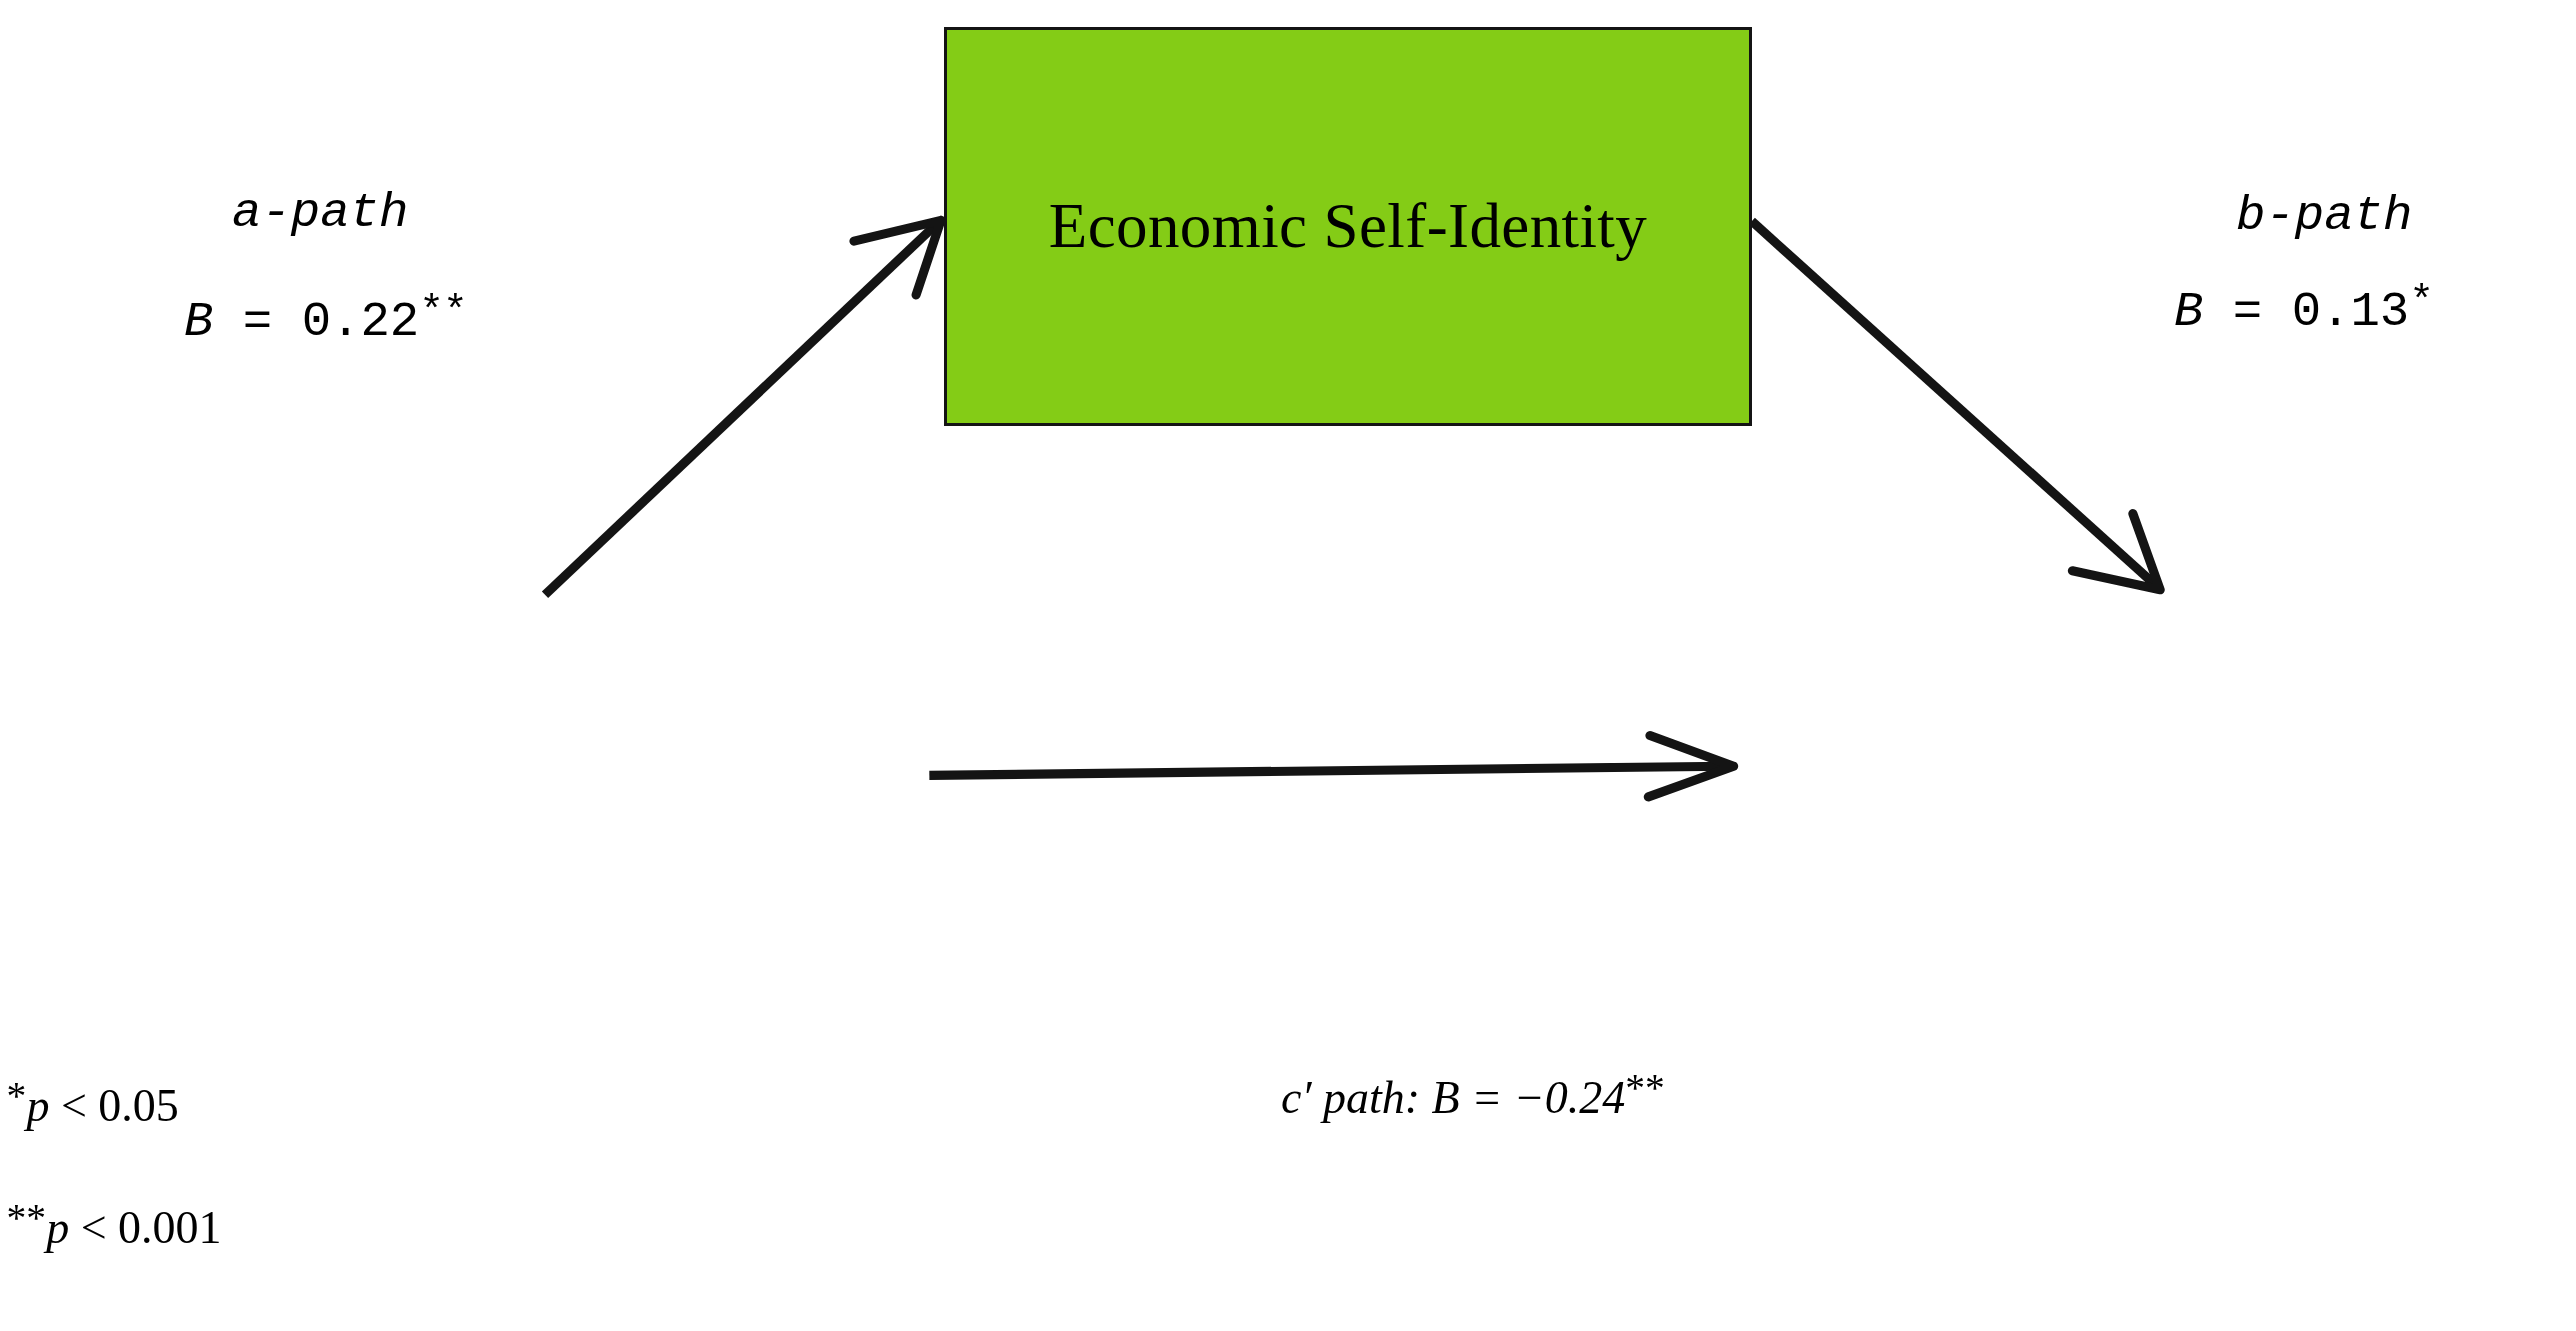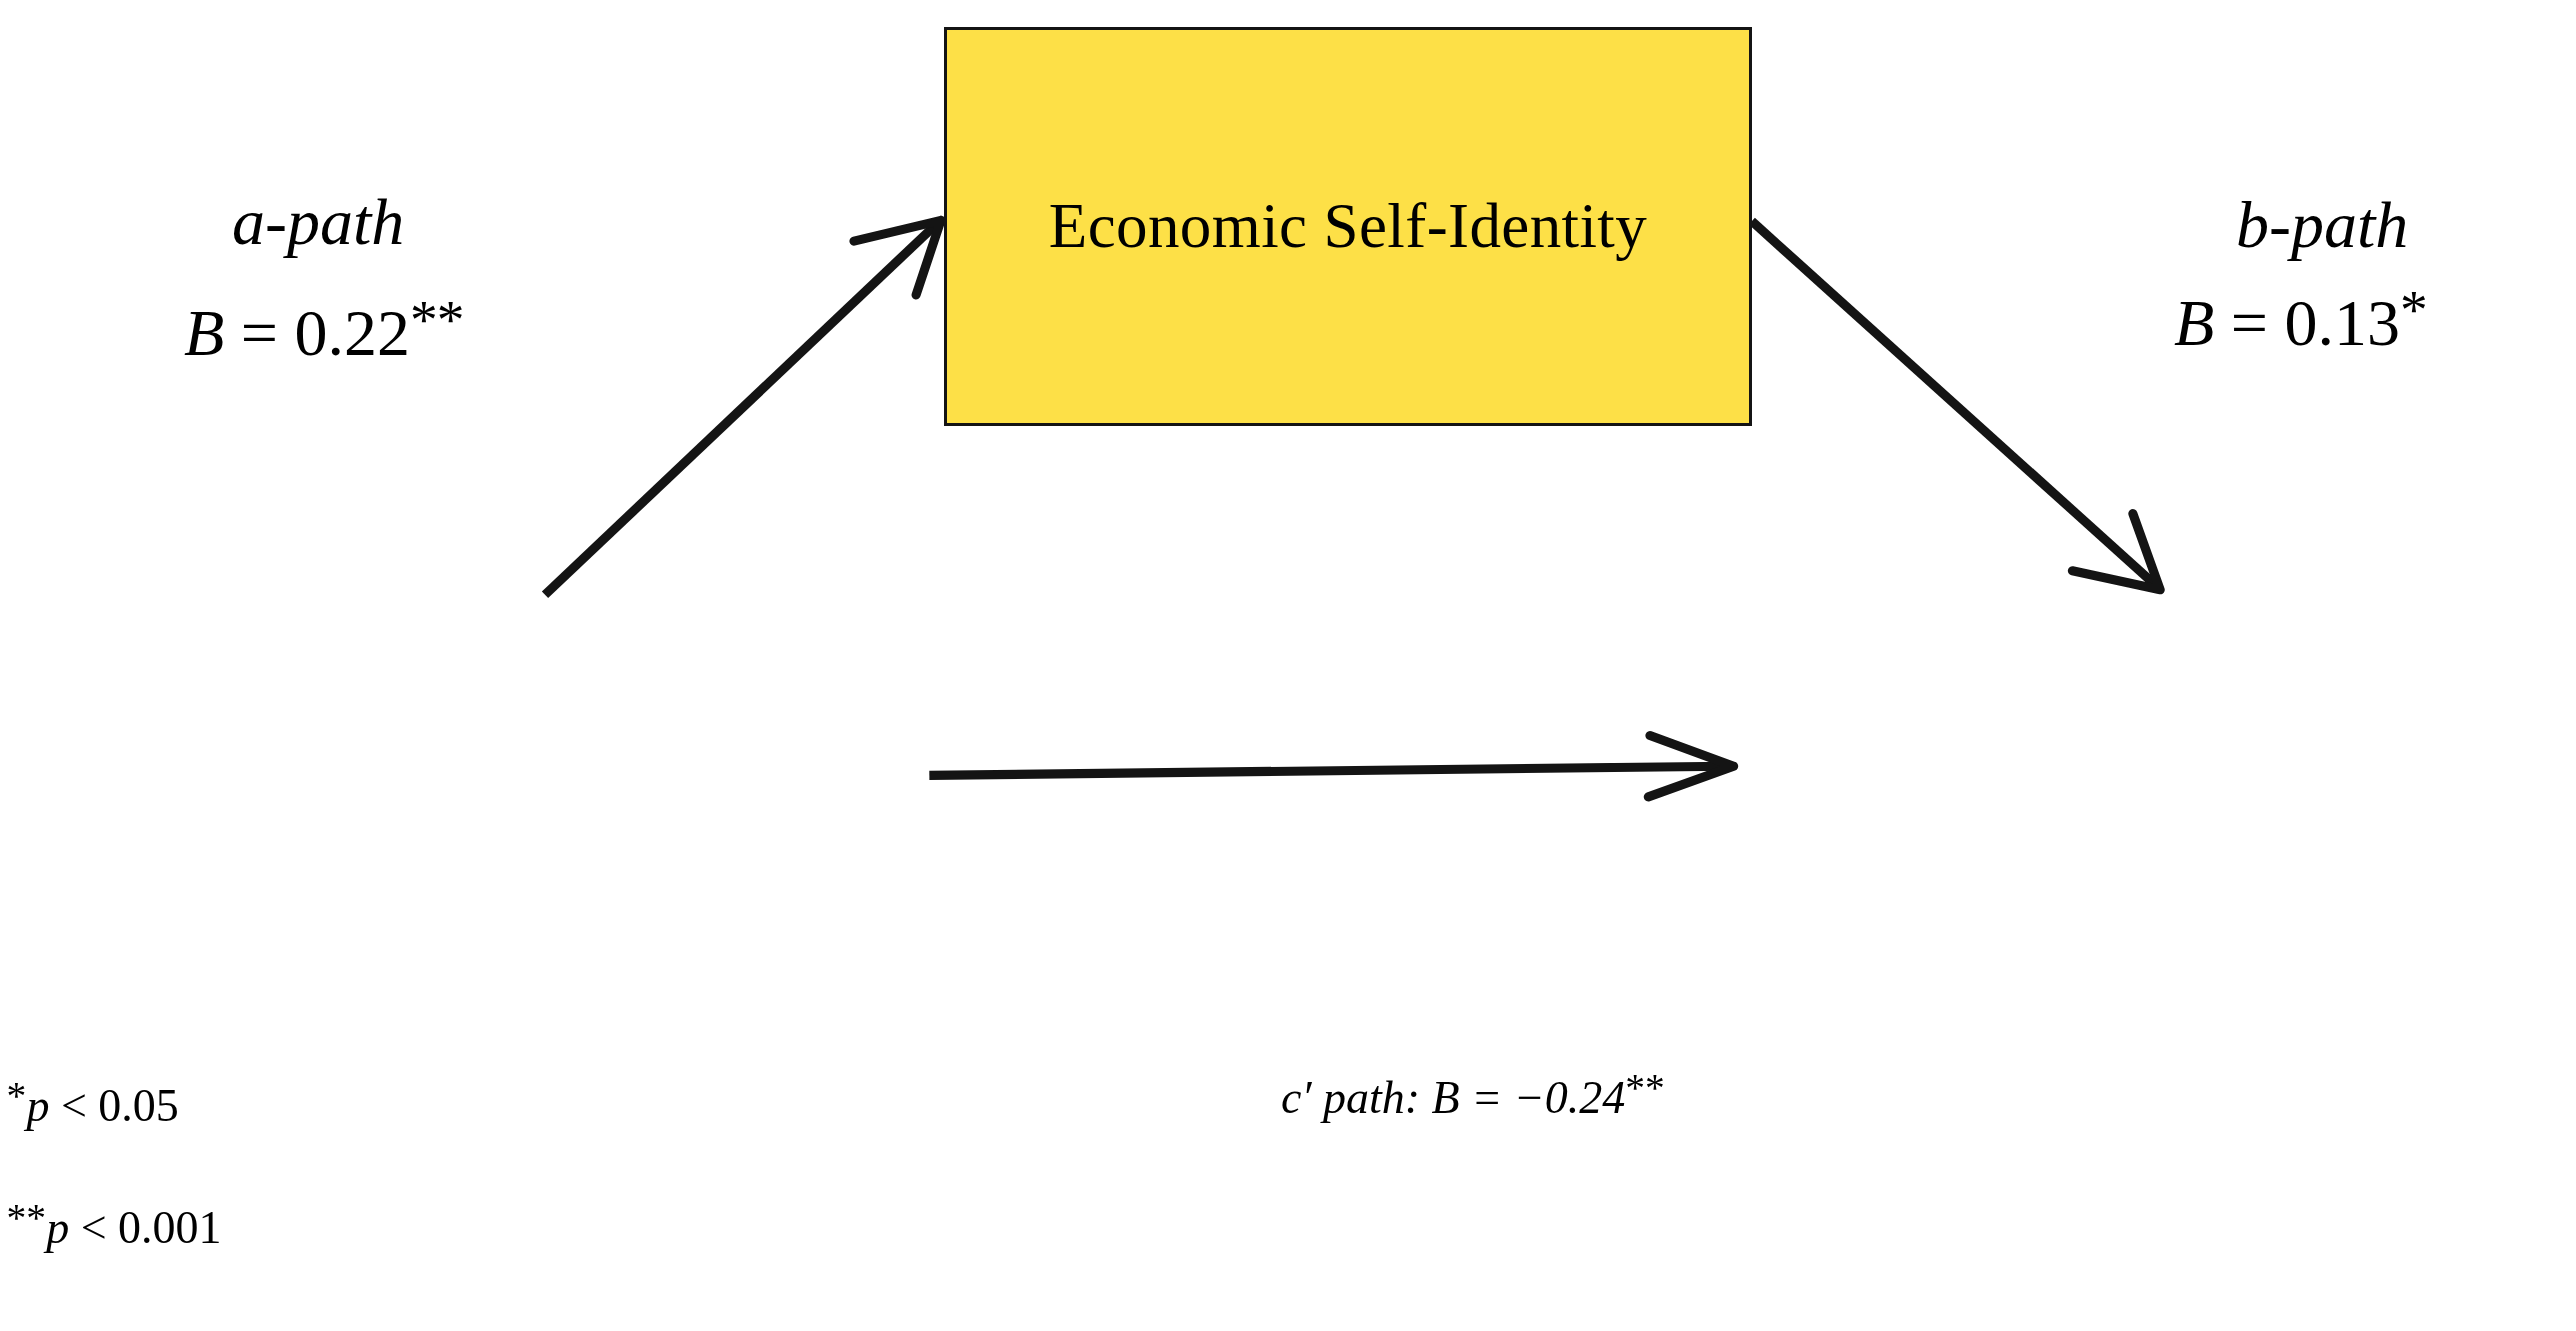"a-path" .path-label { font-family: none -> Liberation Mono, monospace; font-size: 66px -> 49px }
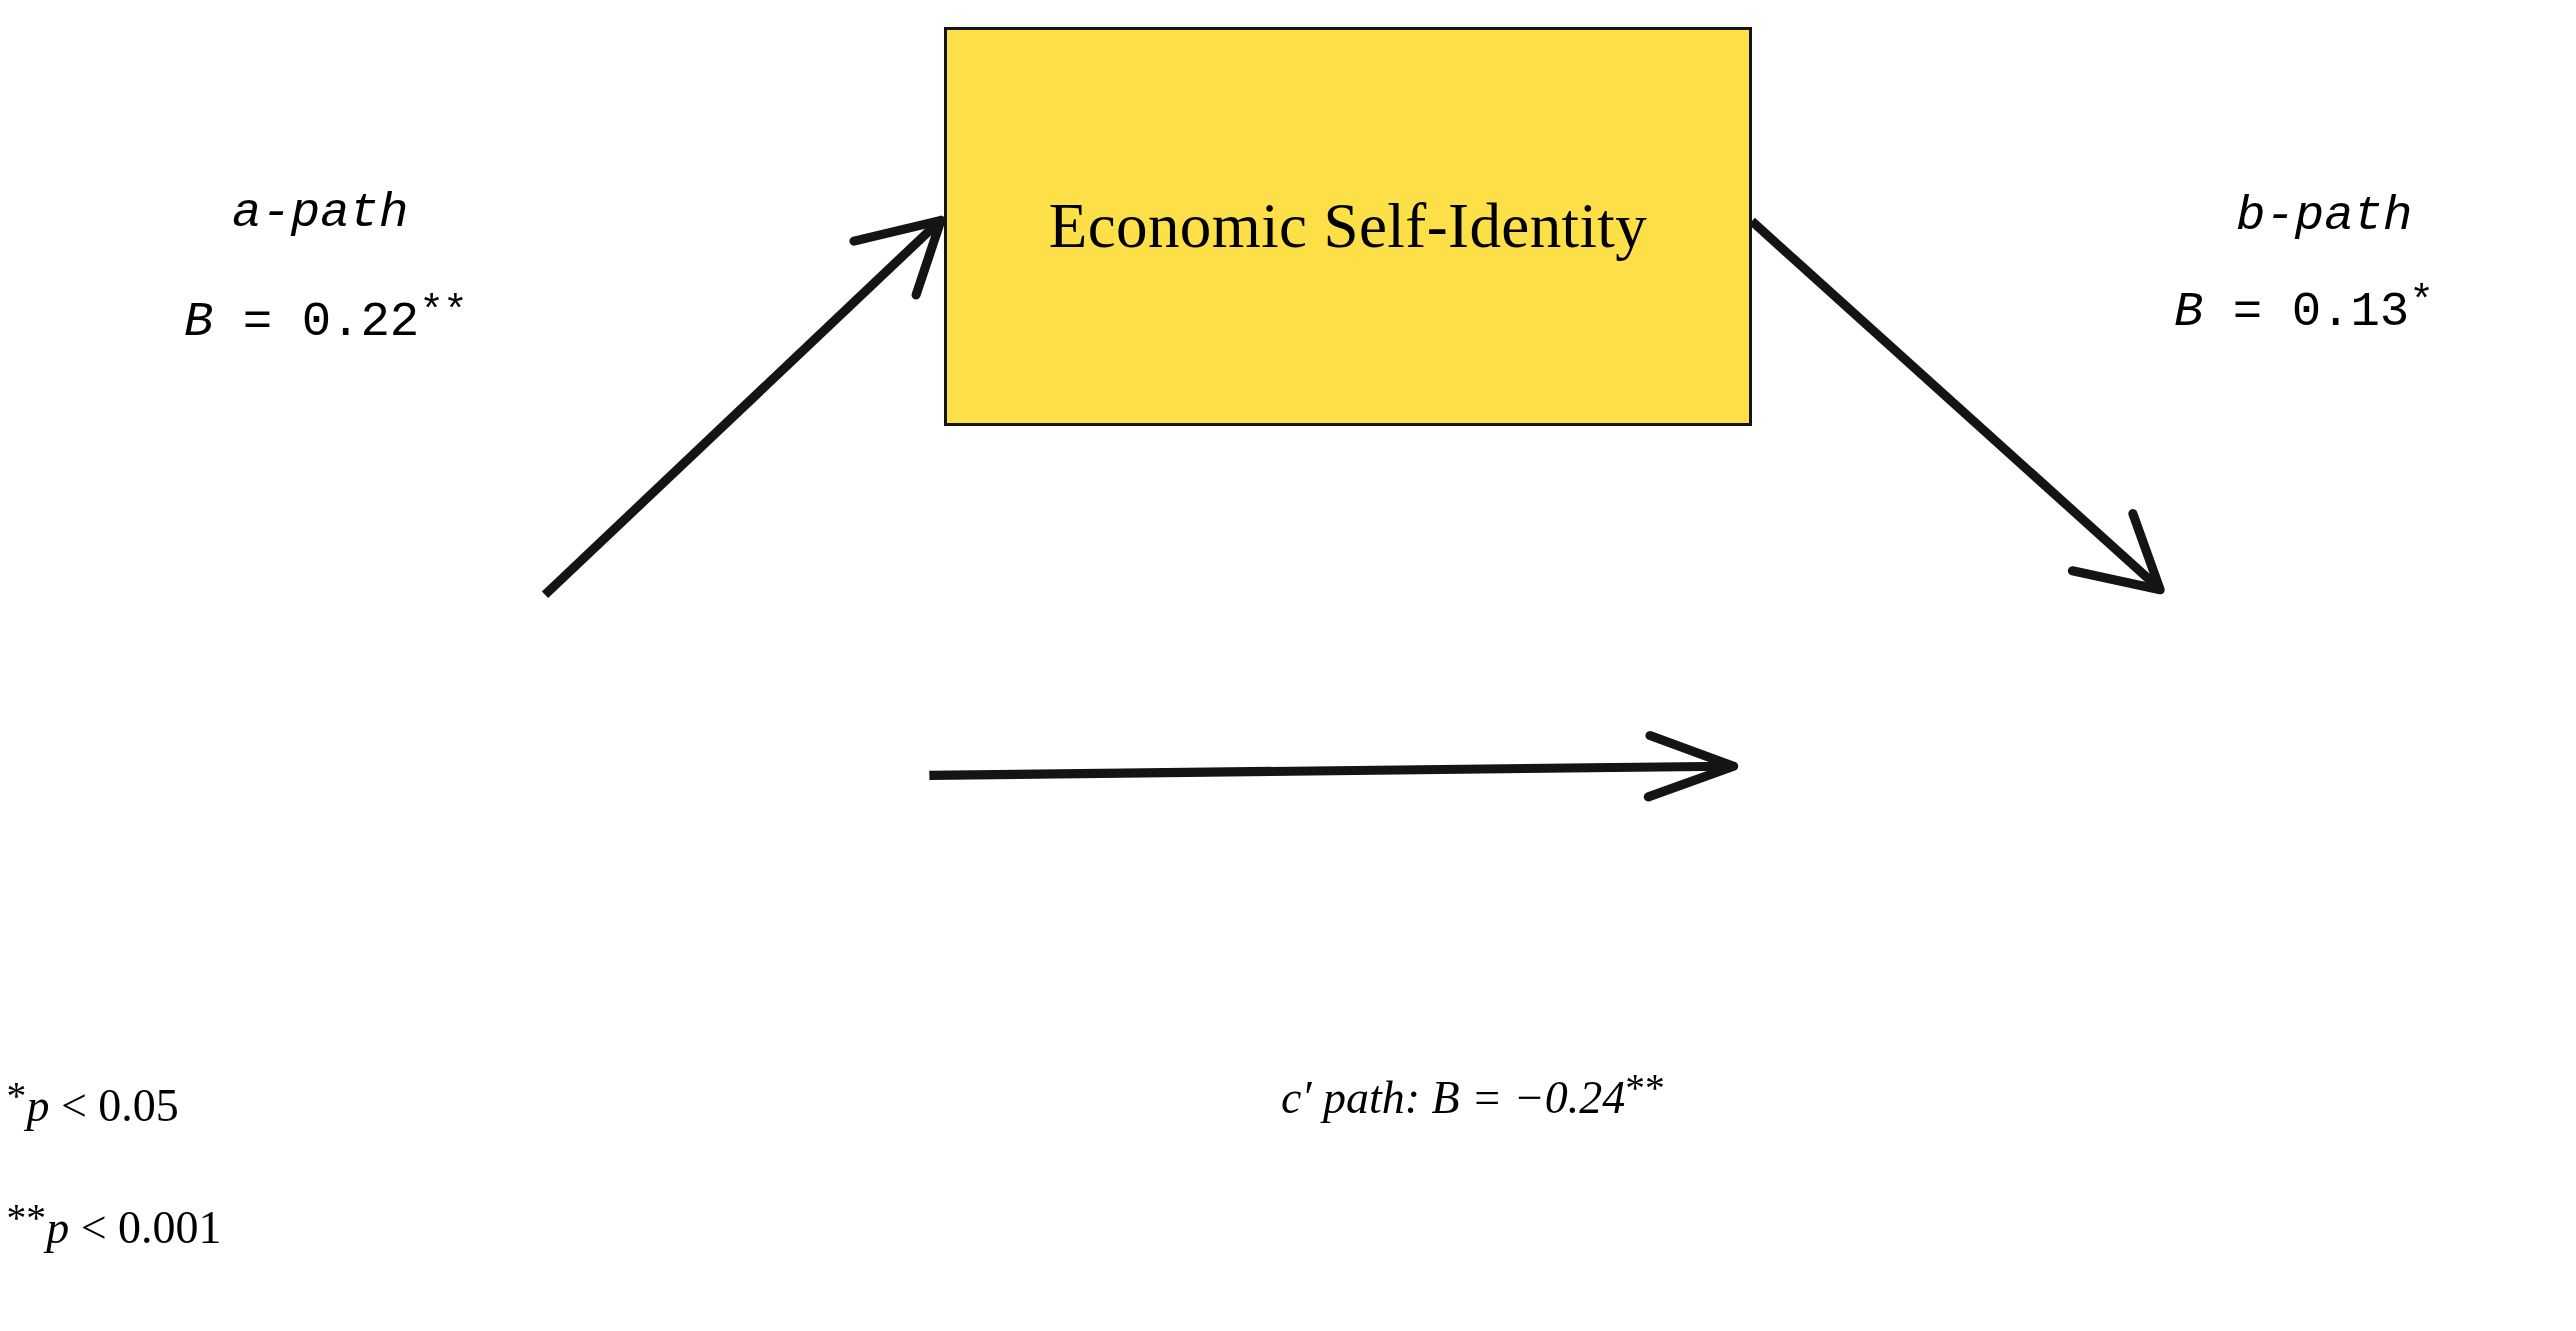"Economic Self-Identity" .node { background: #fde047 -> #84cc16 }
